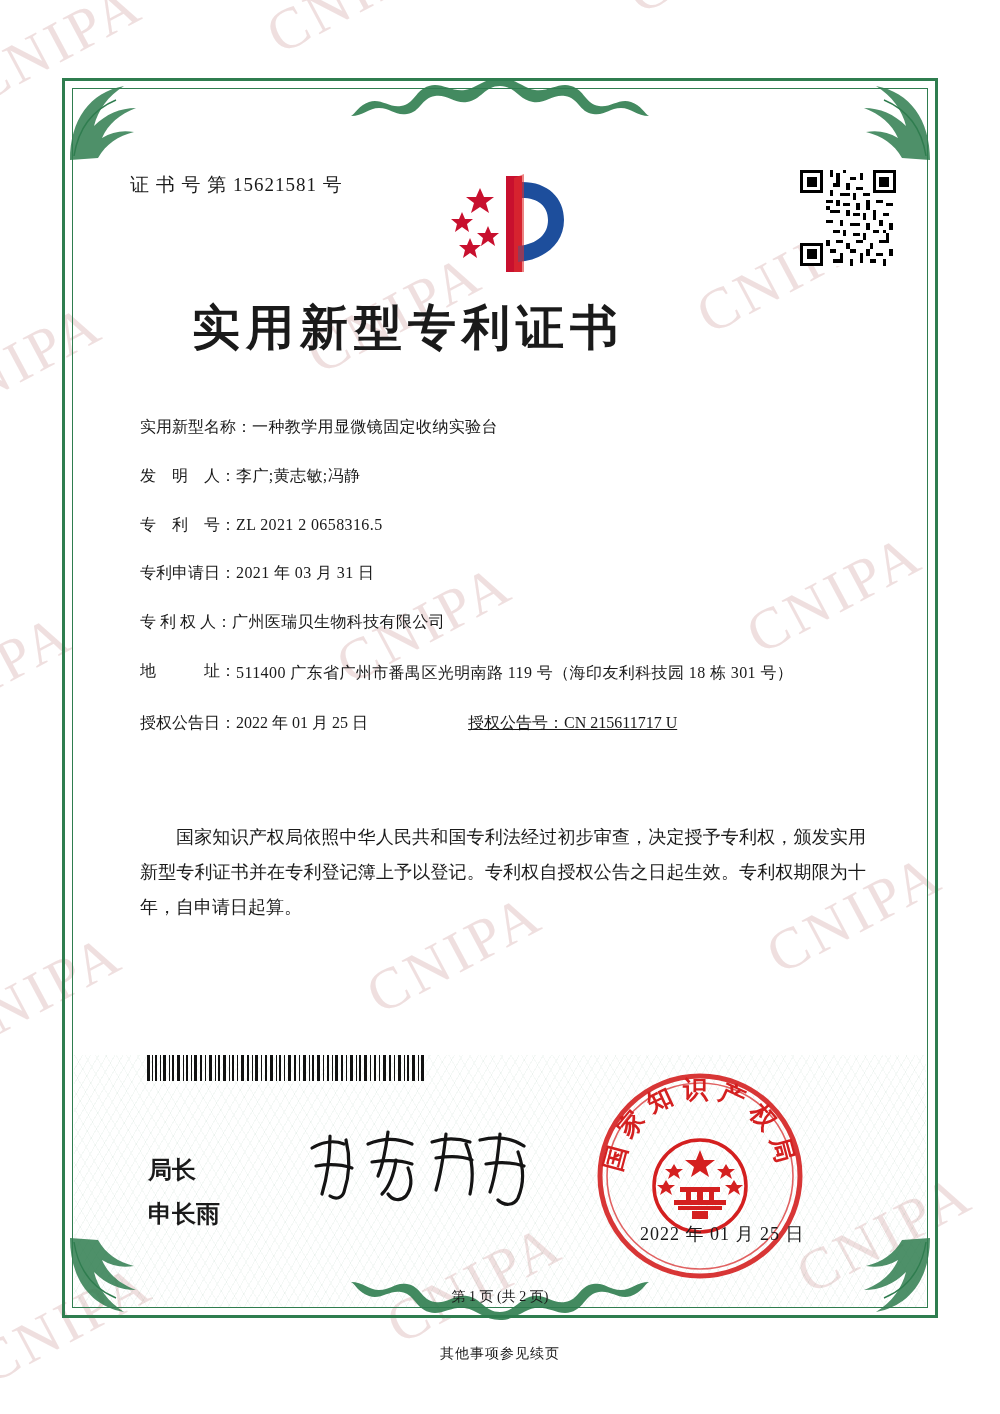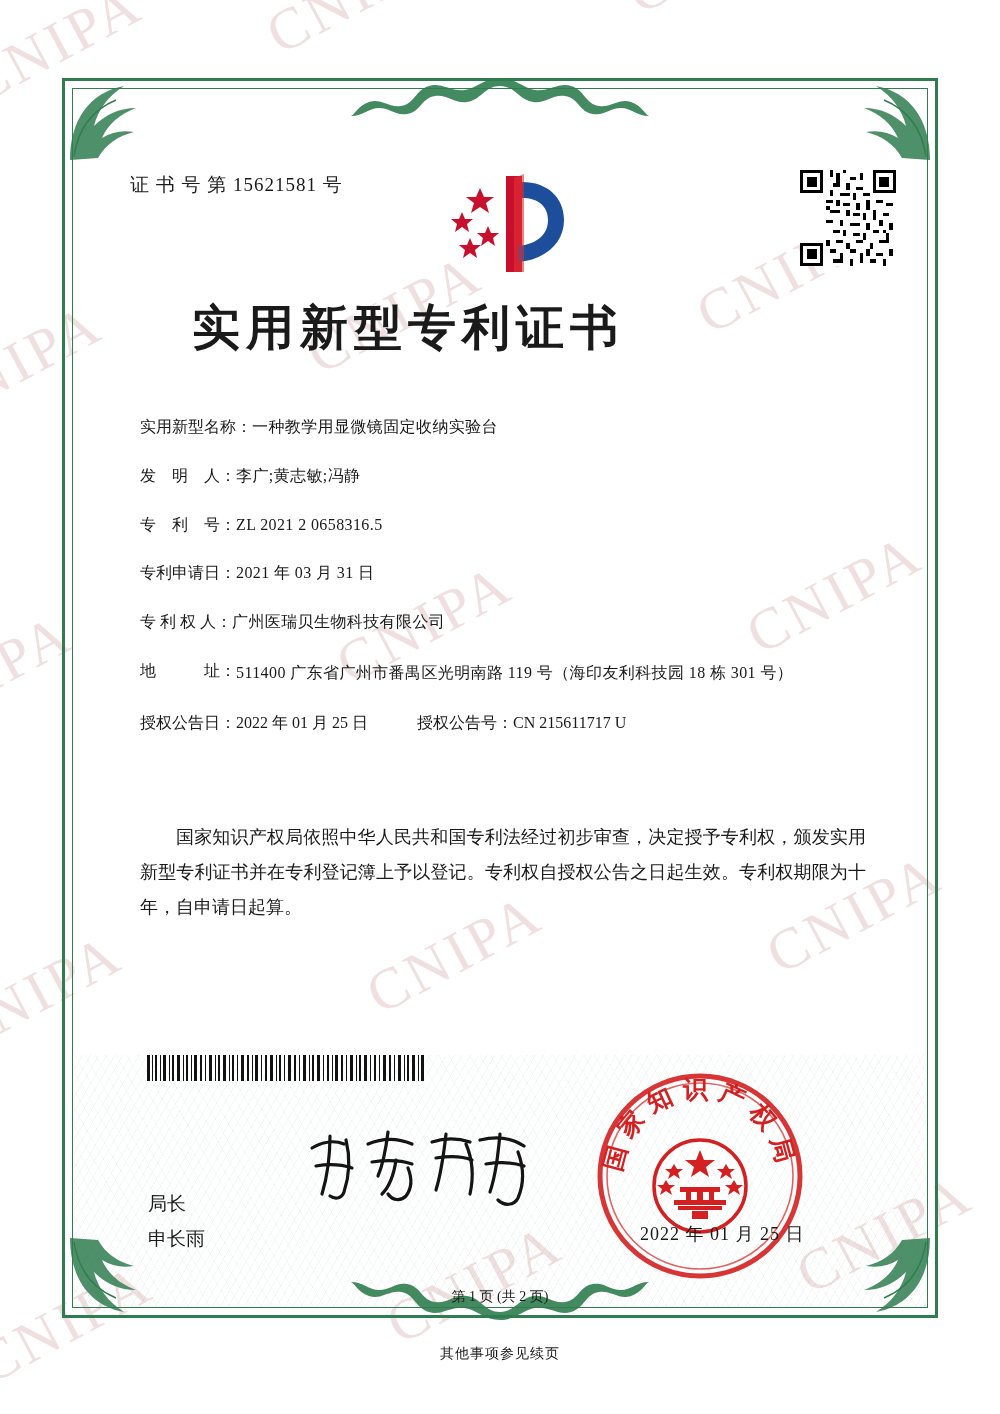"授权公告号：" .col-right { margin-left: 49px -> 100px; text-decoration: none -> underline }
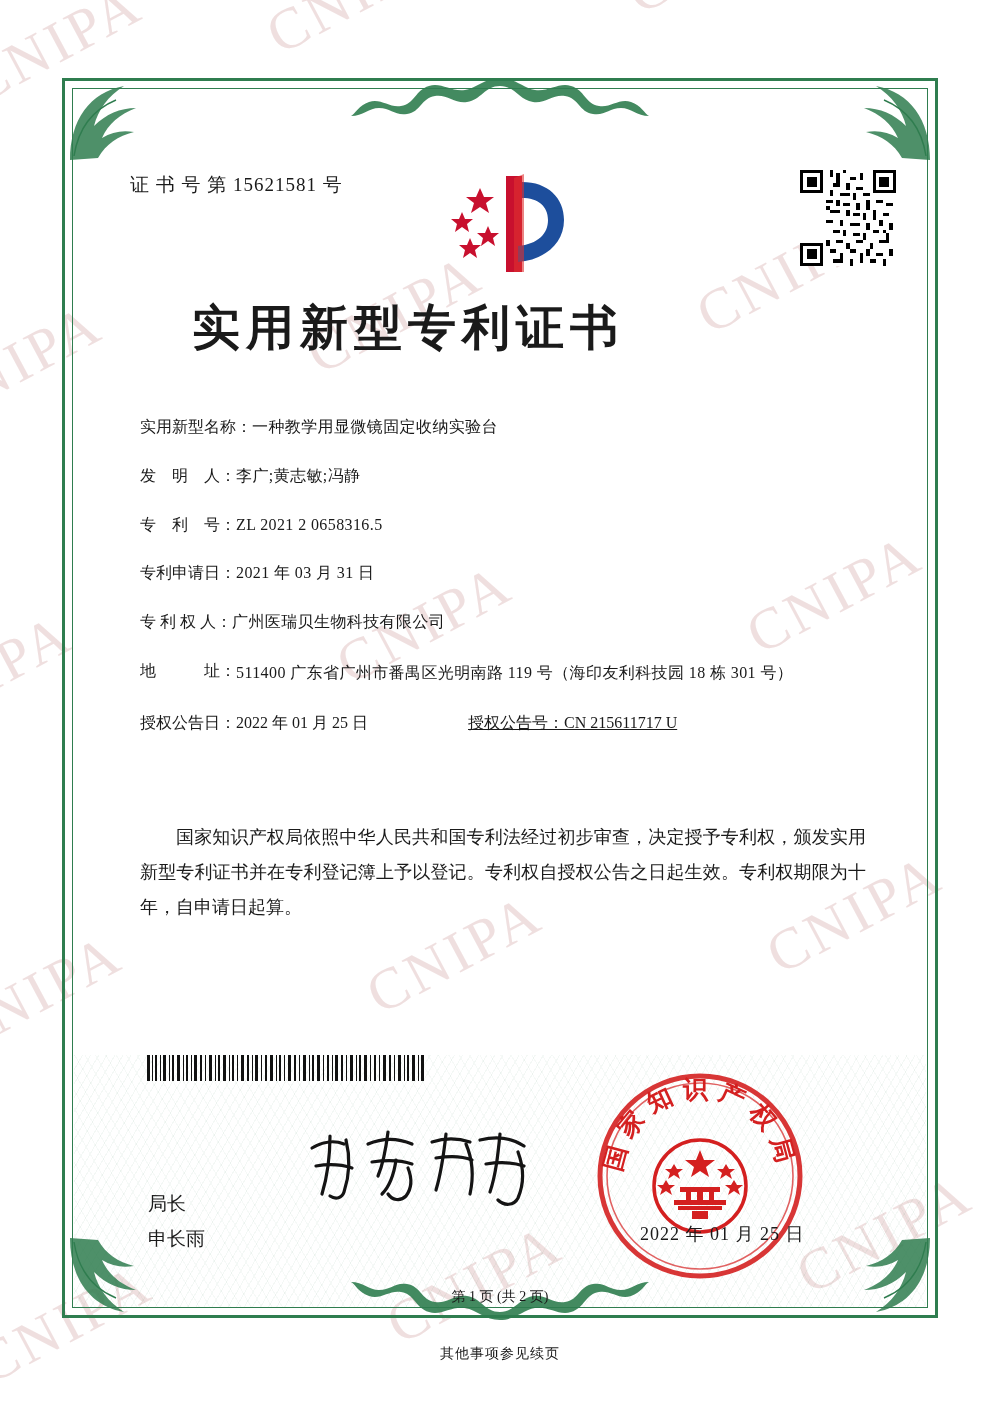"局长" .sig-label { font-size: 19px -> 24px; font-weight: normal -> bold; top: 1186px -> 1148px }
